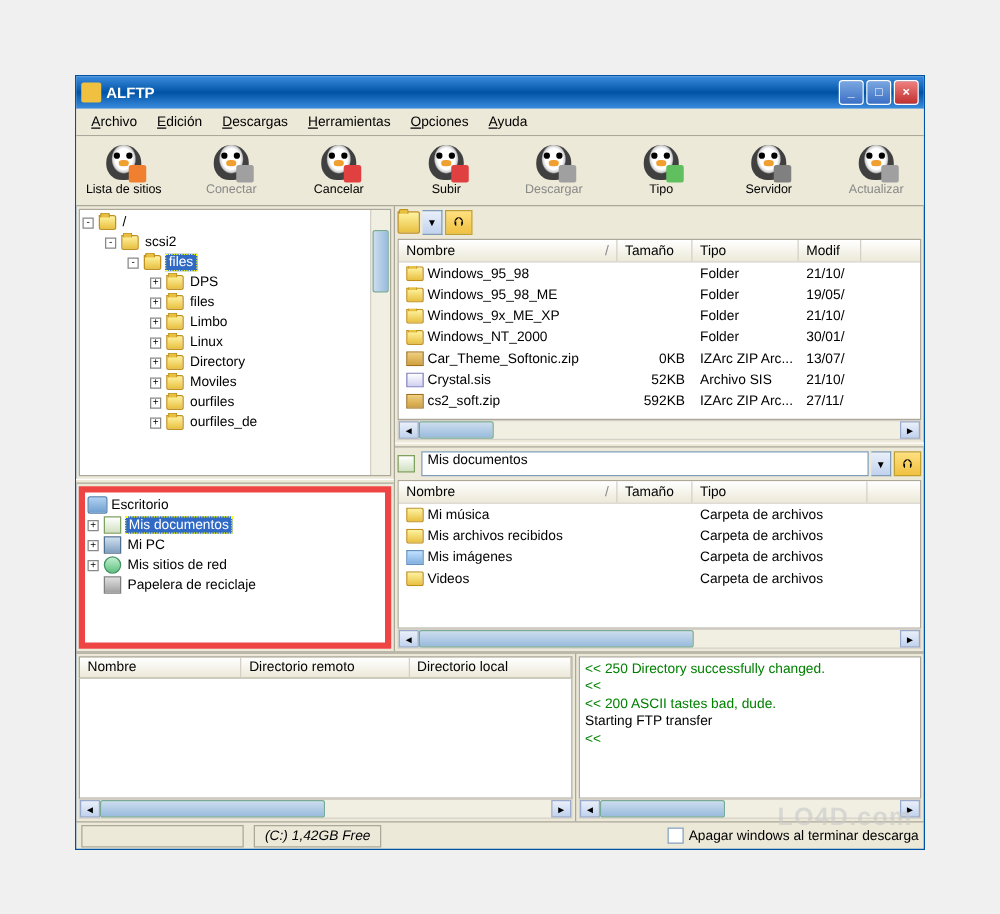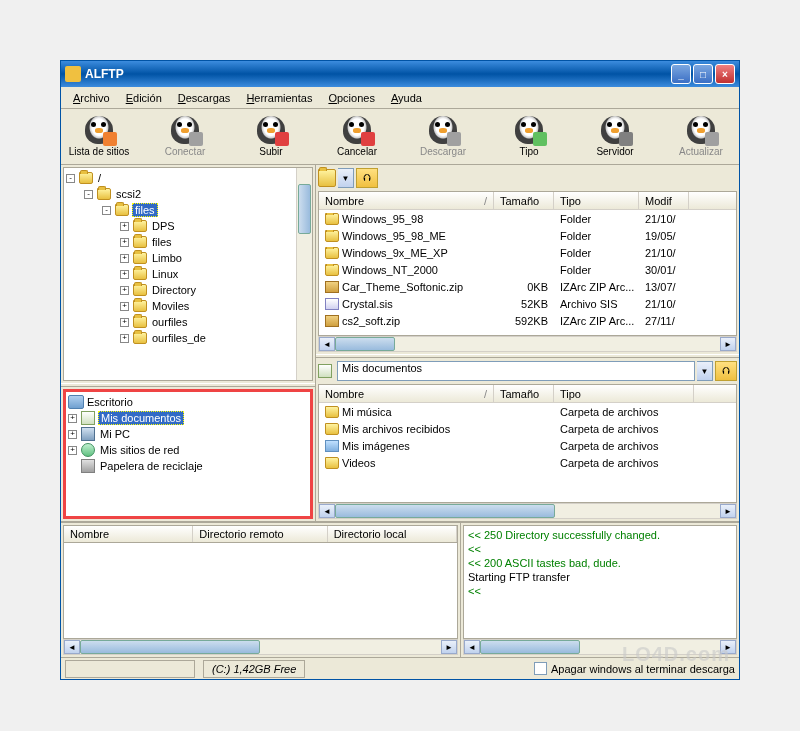"Subir" div.toolbar-btn { order: before "Cancelar" -> after "Cancelar" }
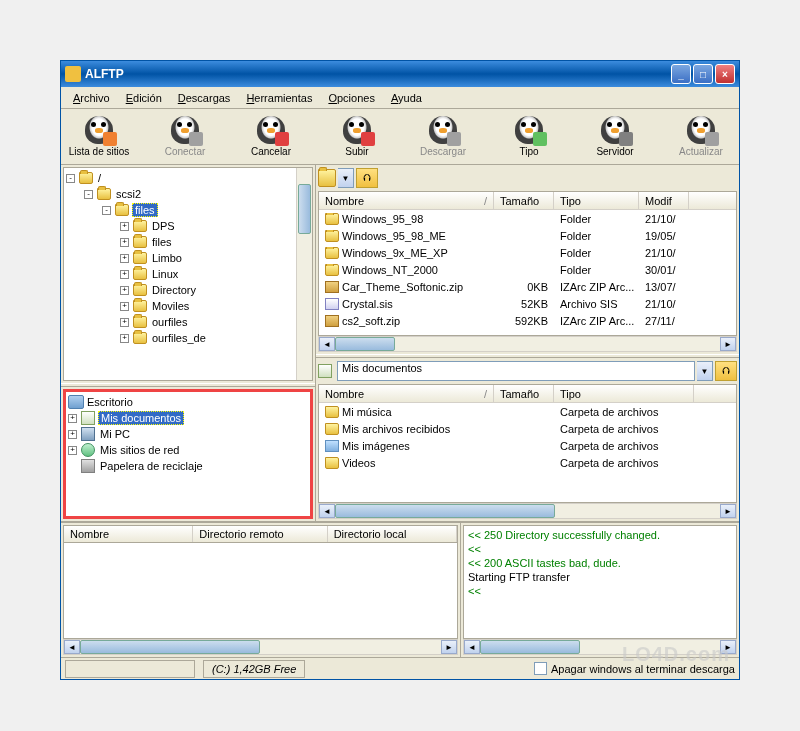"Escritorio" .local-tree { border: 3px solid #ef4444 -> 5px solid #ef4444 }
